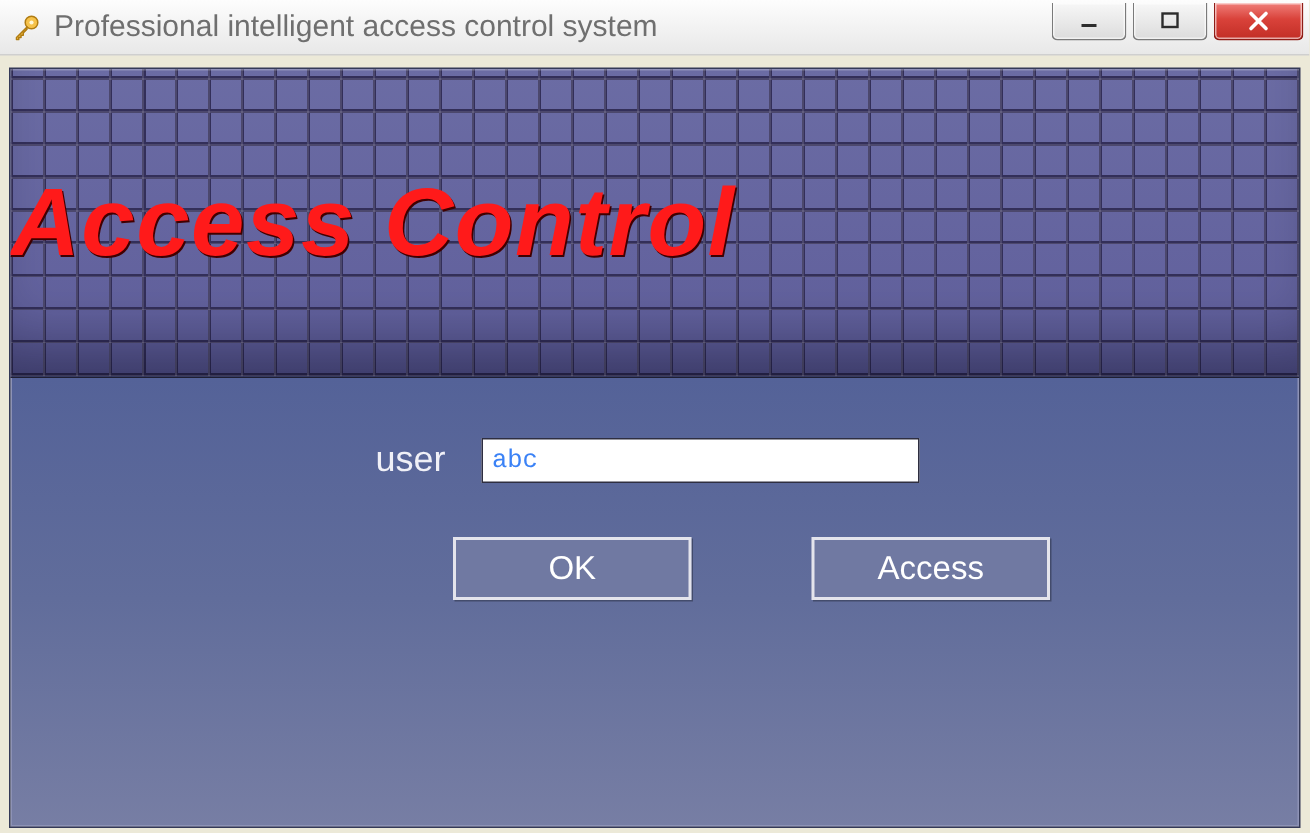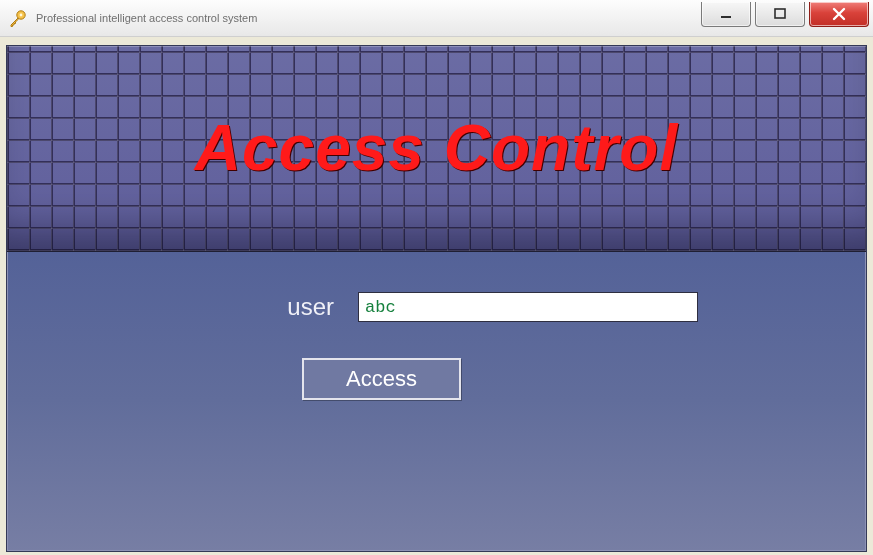"Professional intelligent access control" .titlebar .title-text { font-size: 11px -> 20px }
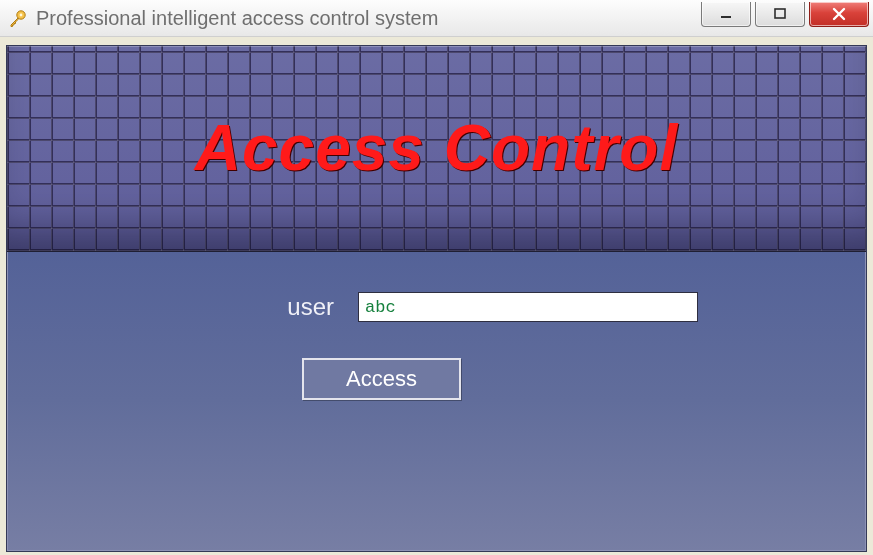"Access Control" .banner-title { text-align: center -> left }
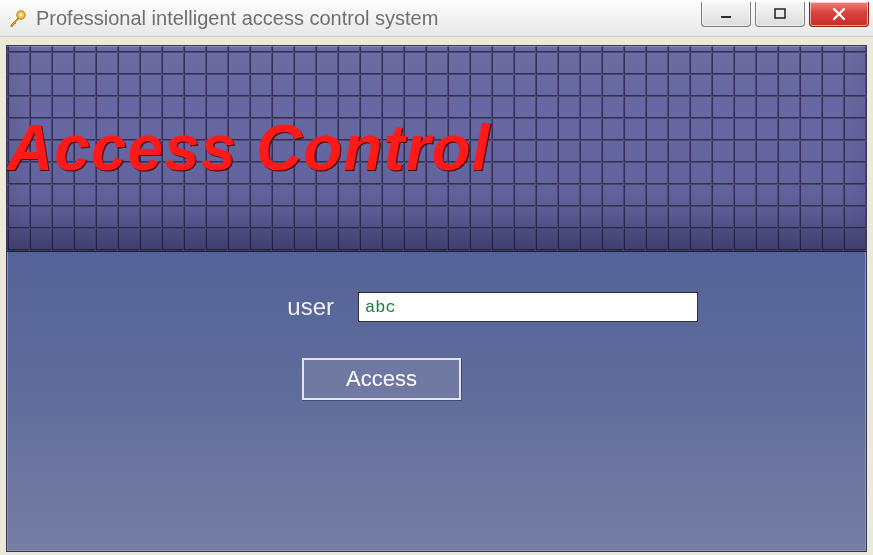"user" .field-row { padding-left: 37px -> none }
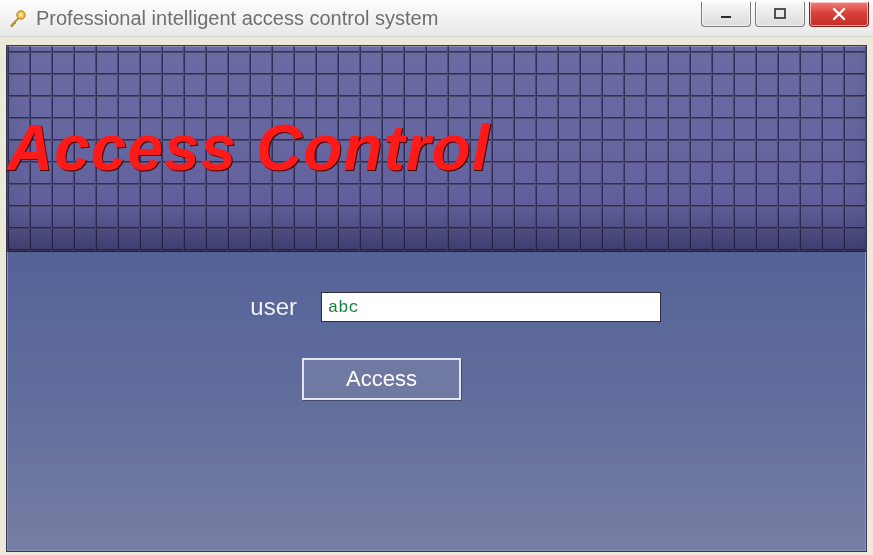"abc" .text-input { color: #15803d -> #3b82f6; width: 340px -> 292px }
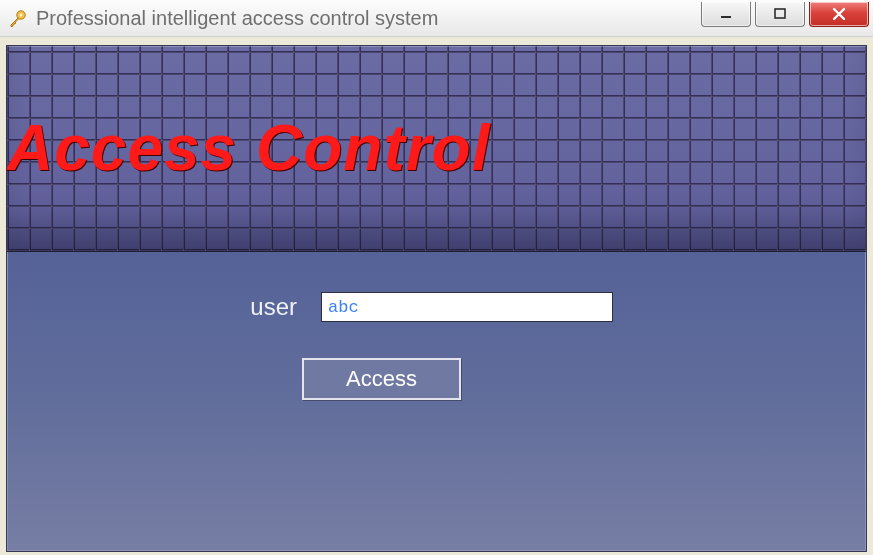"OK" div.btn { html: none -> <div>OK</div> }
